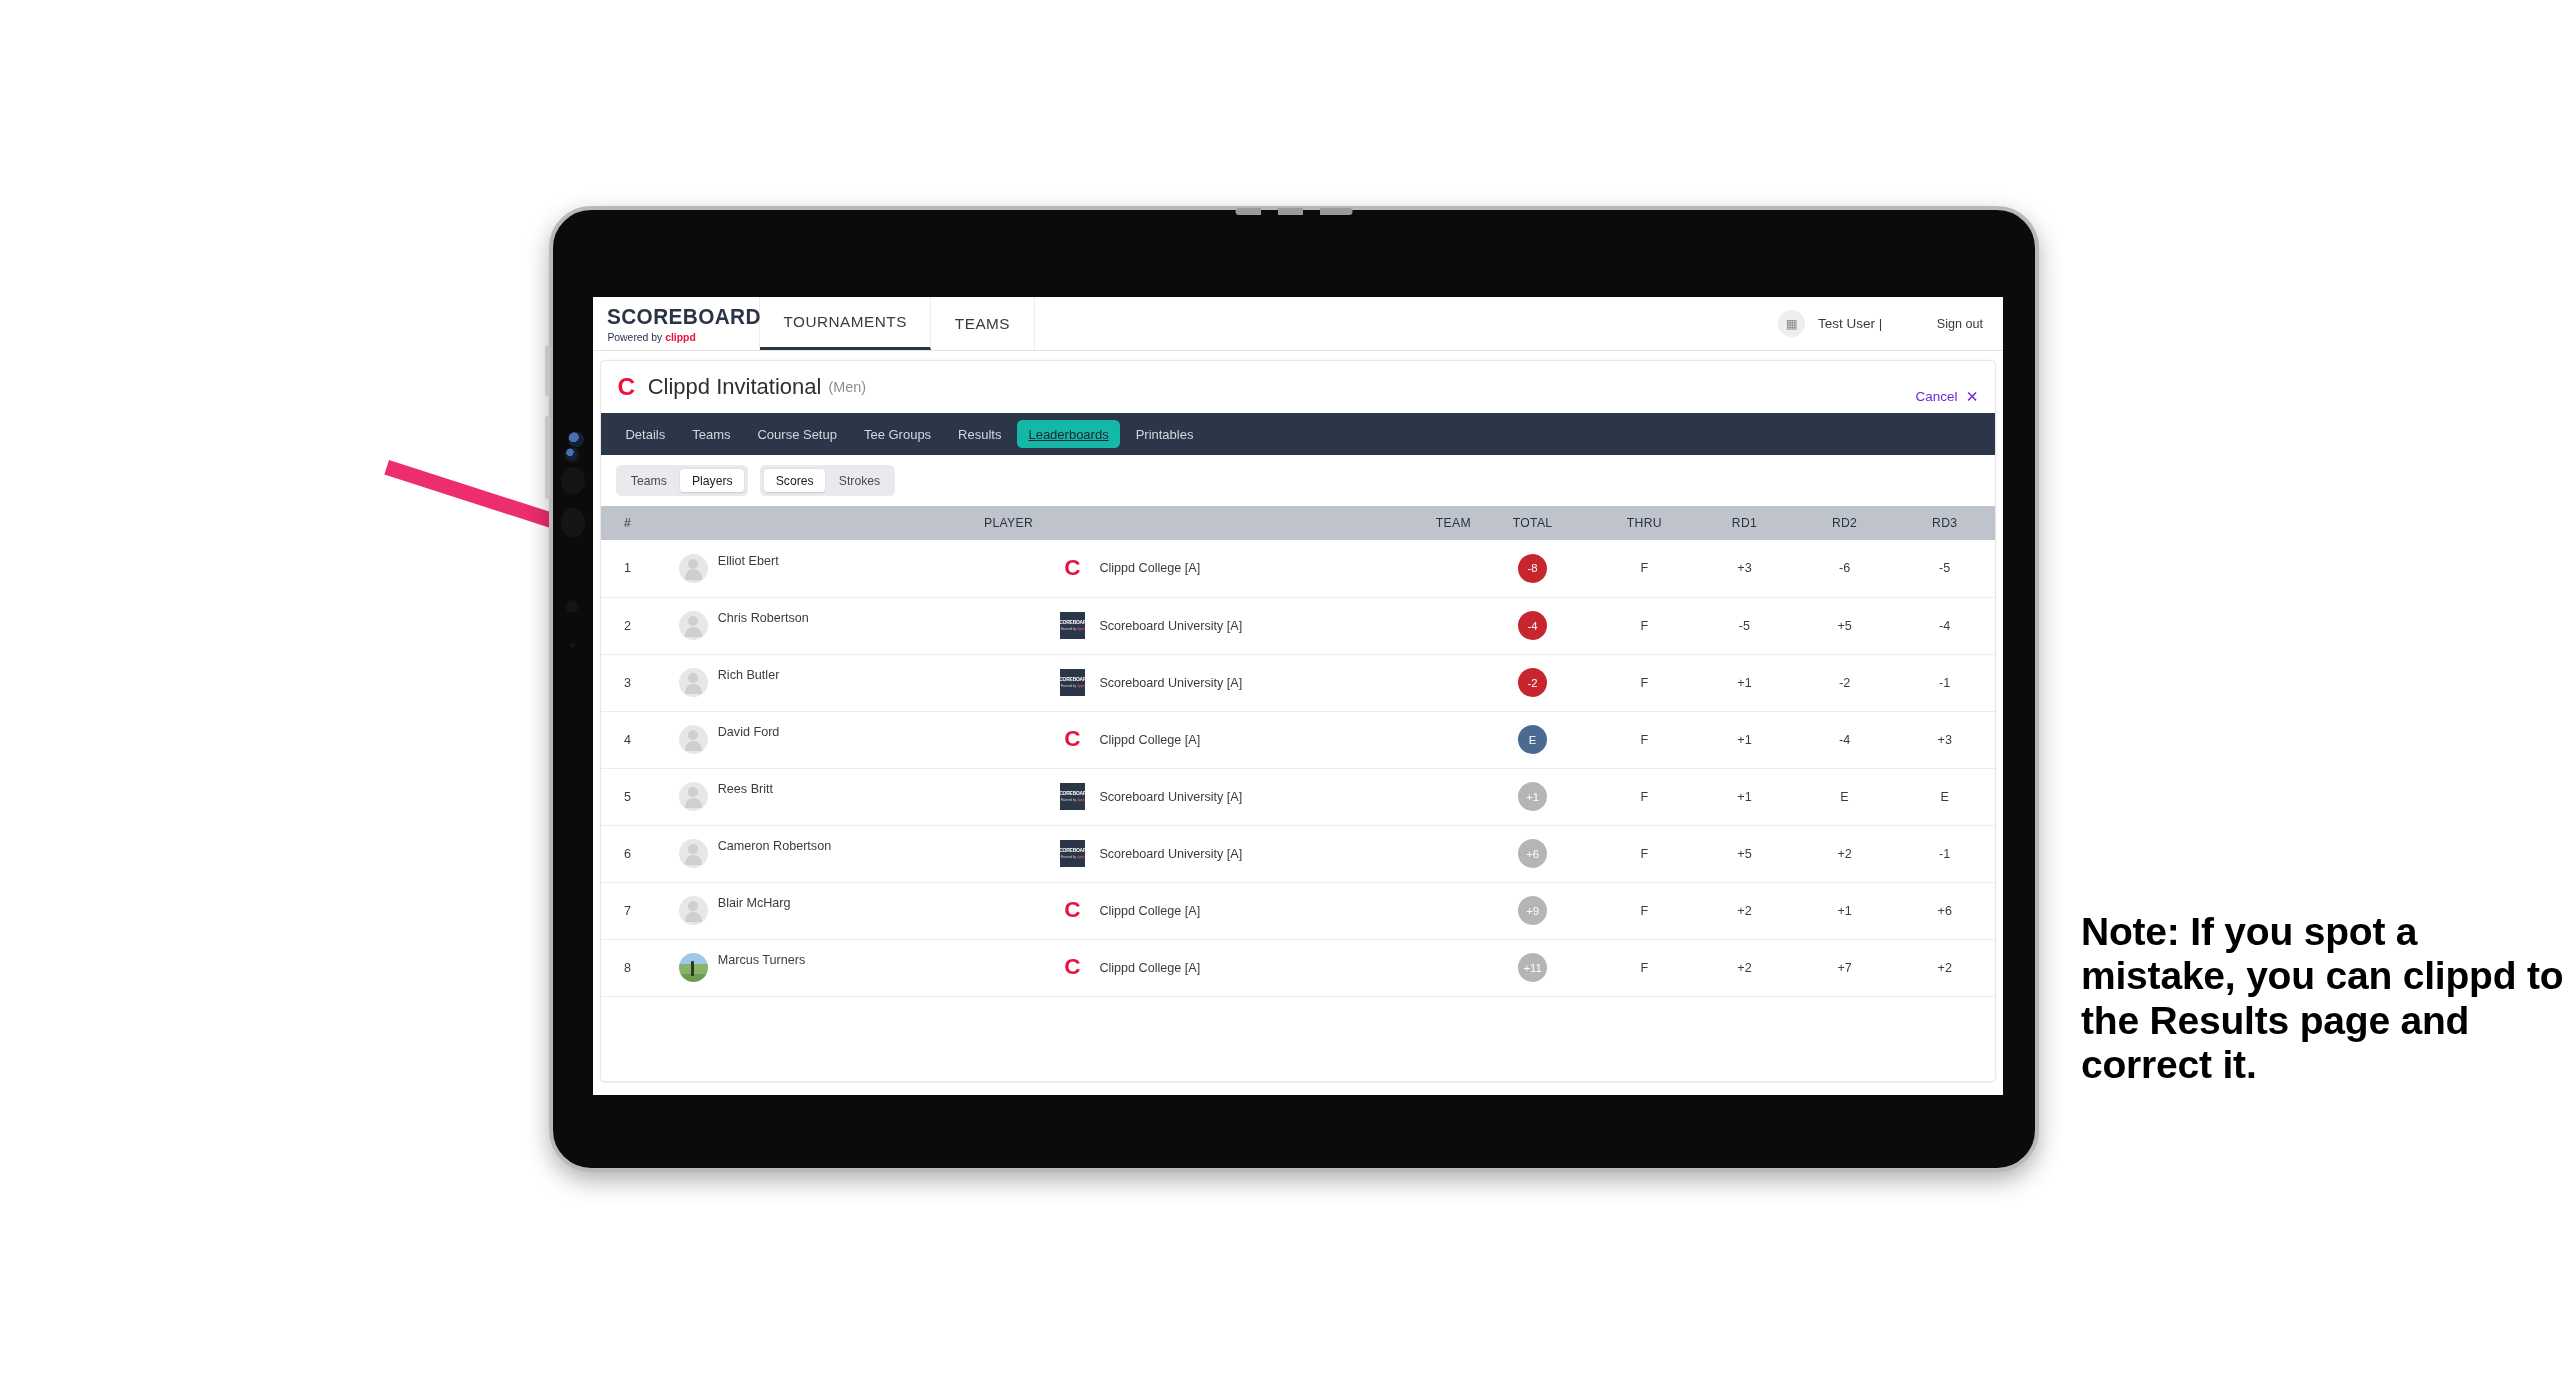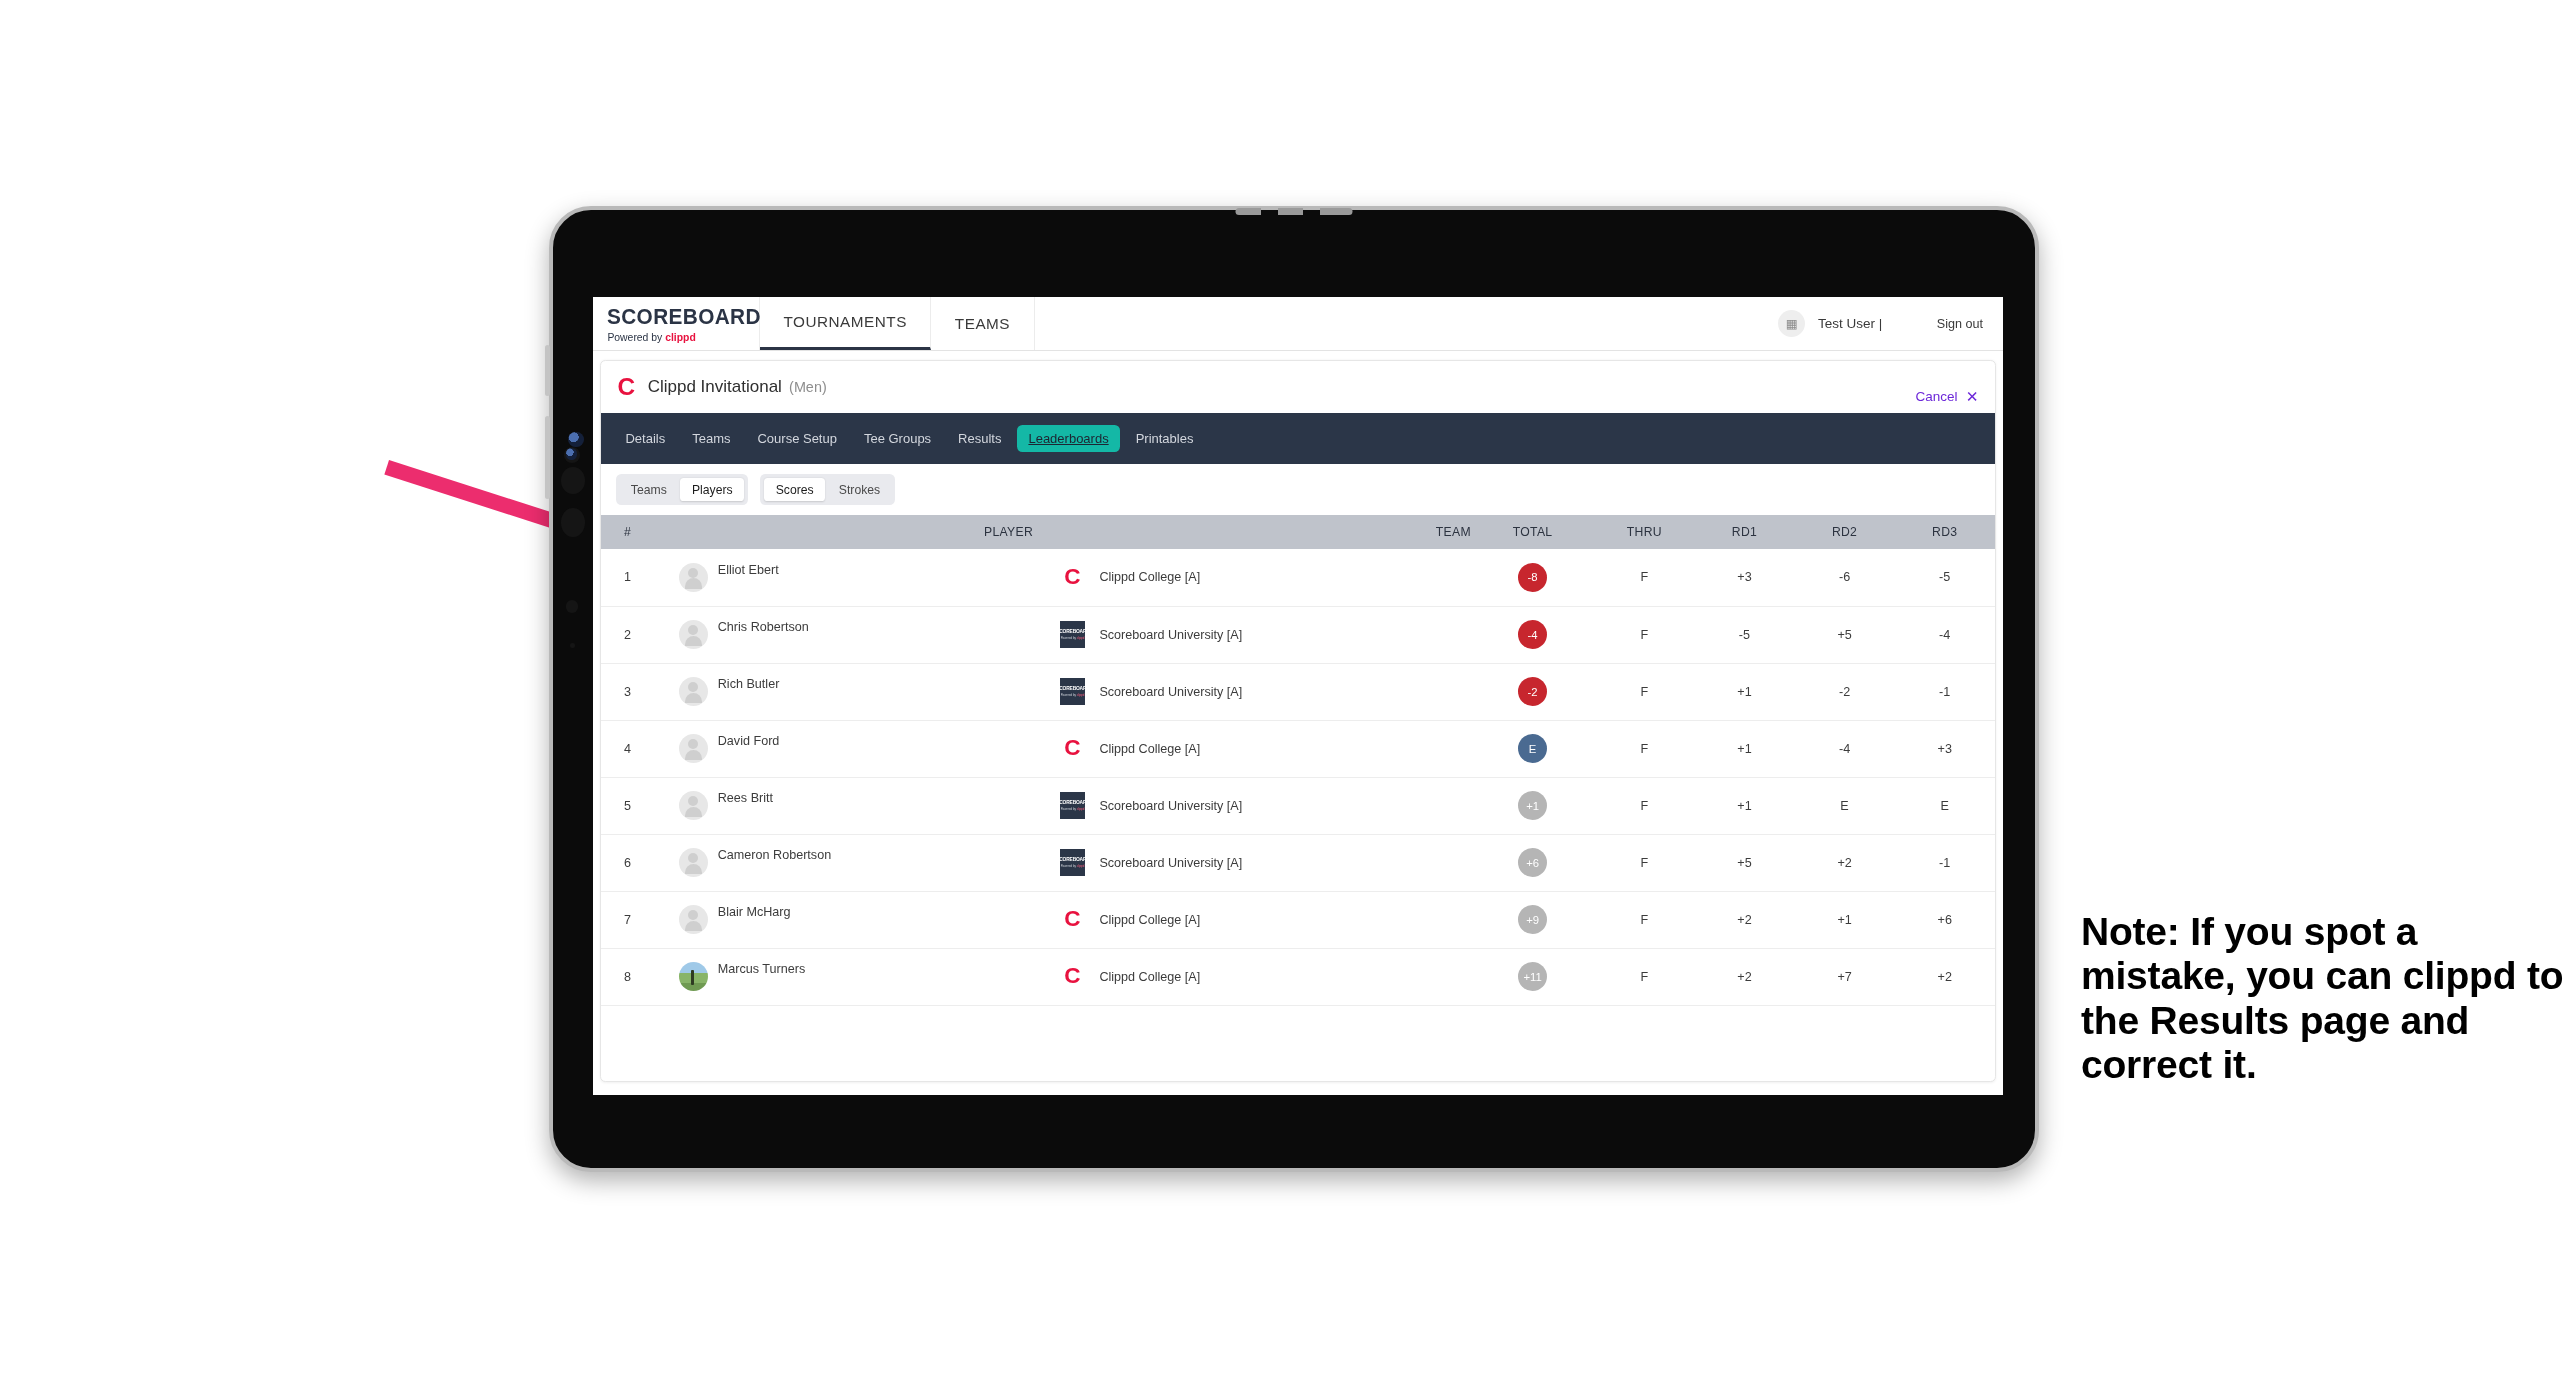"Clippd Invitational" .tourn-title { font-size: 17px -> 22px }
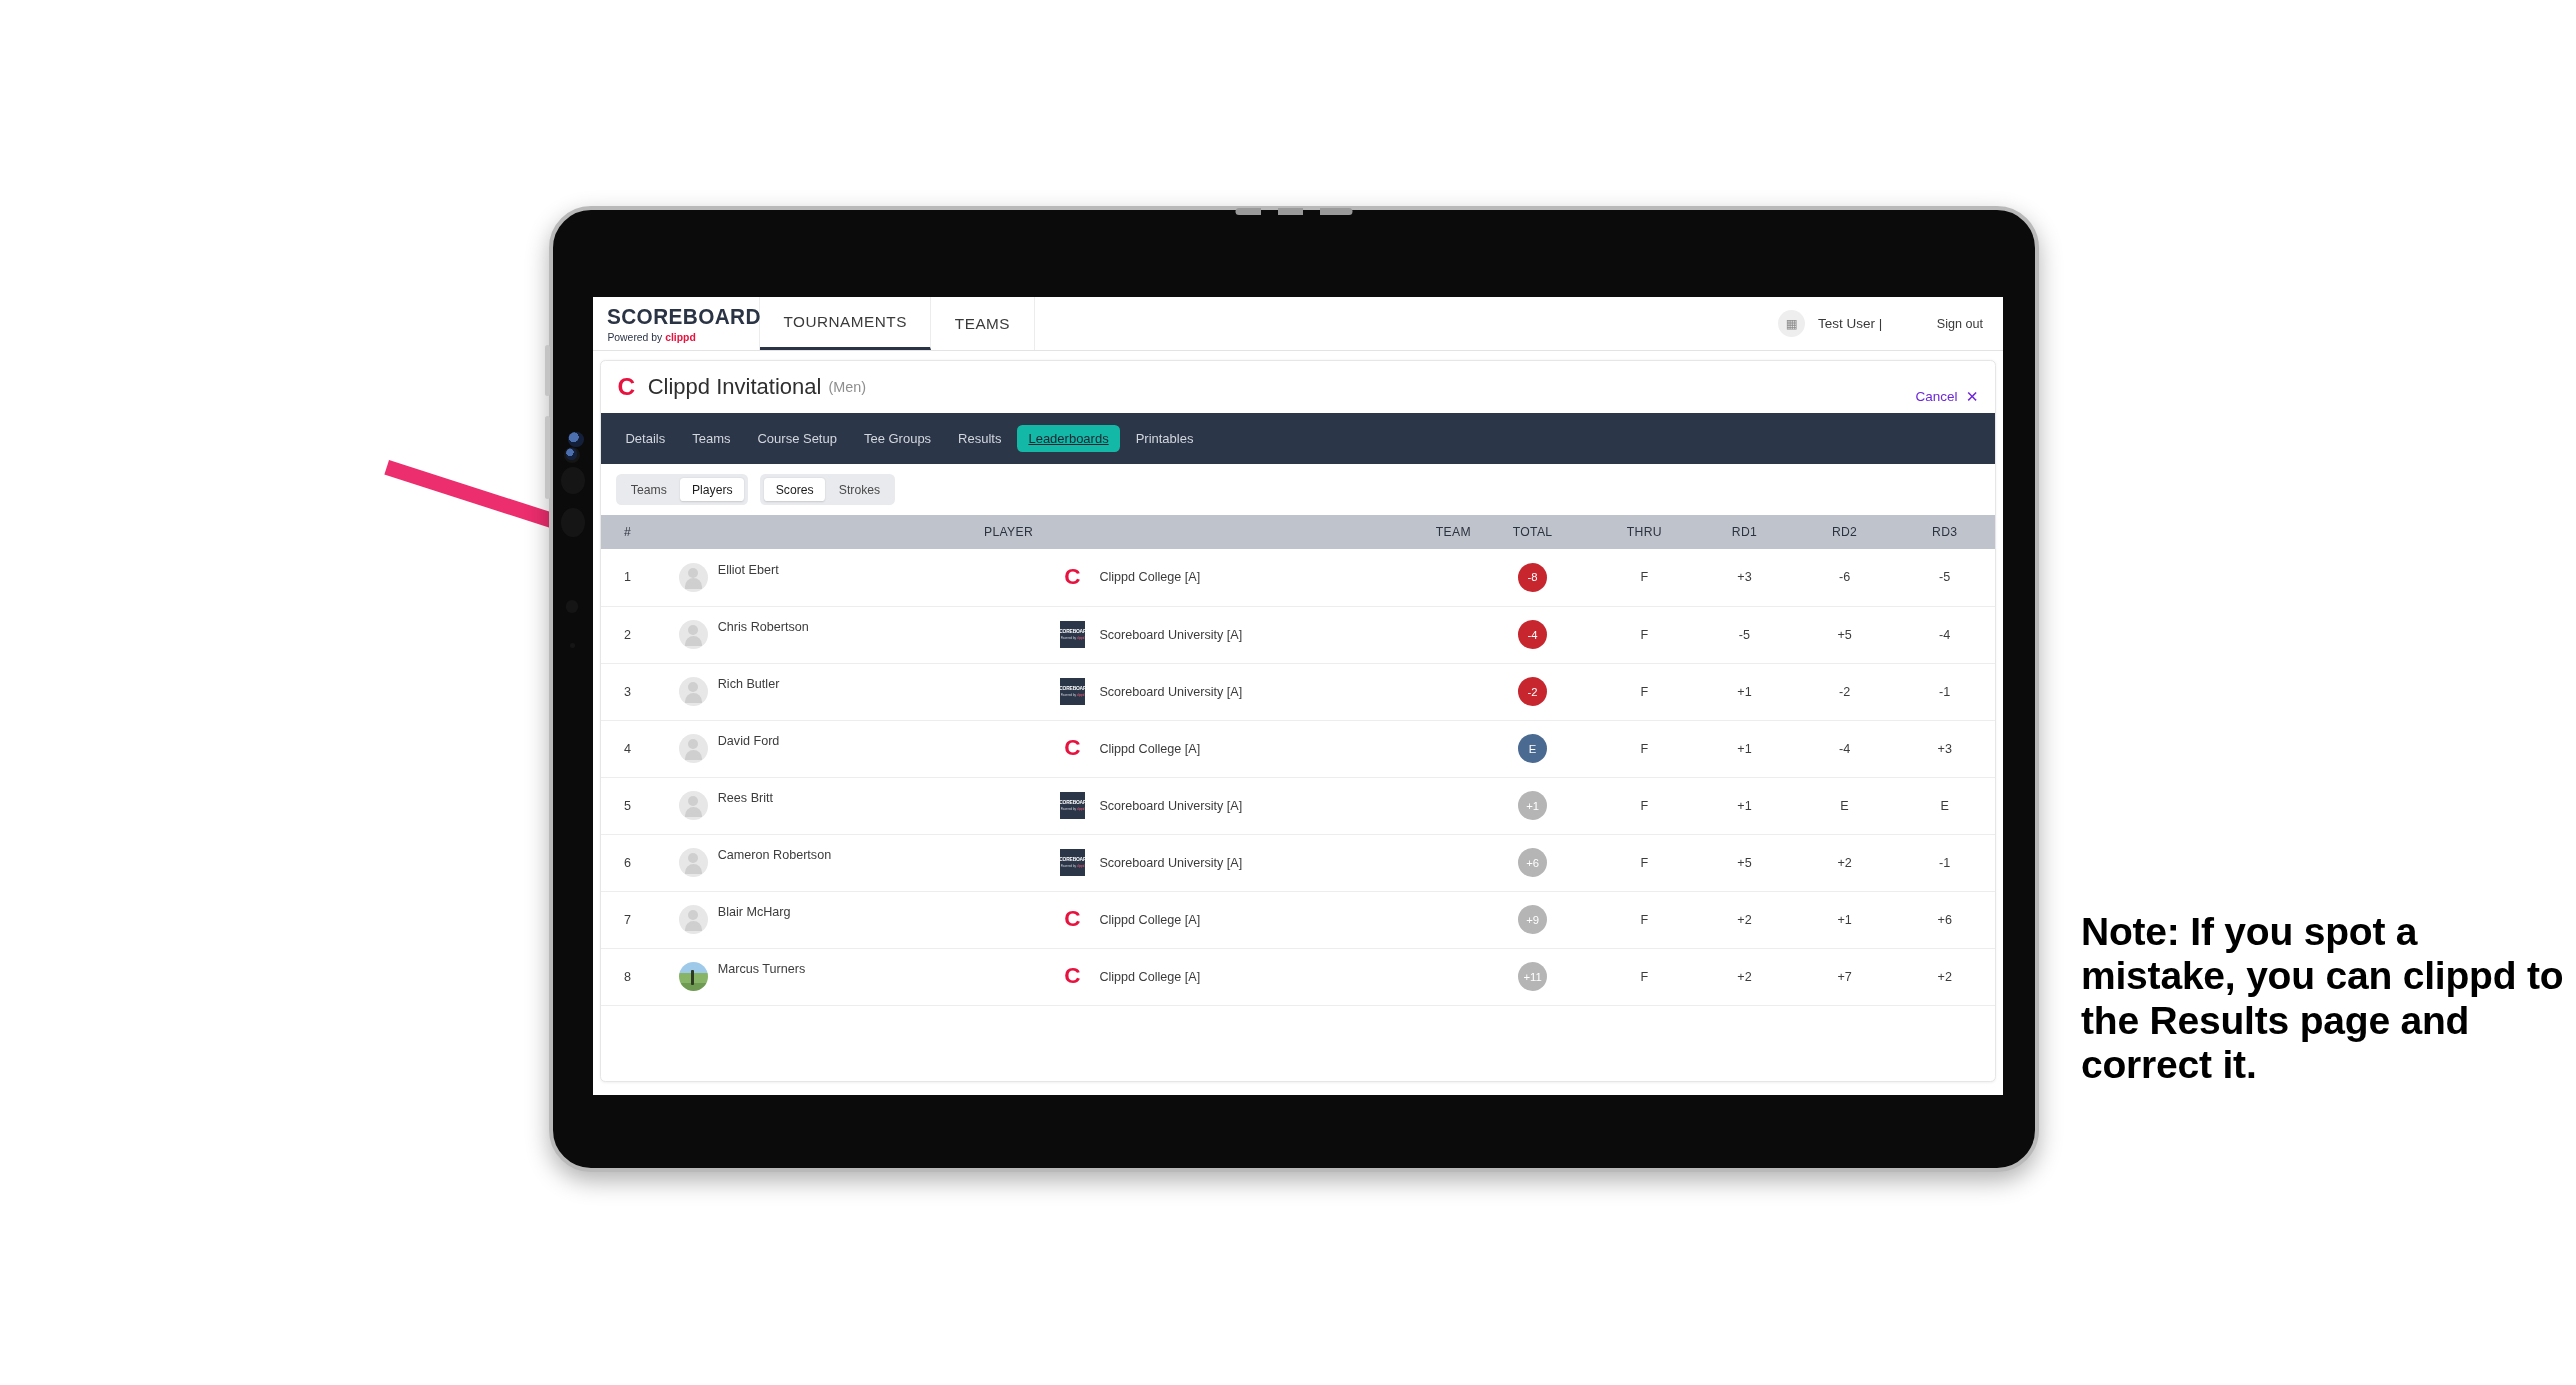"Details" .subnav { height: 51px -> 42px }
